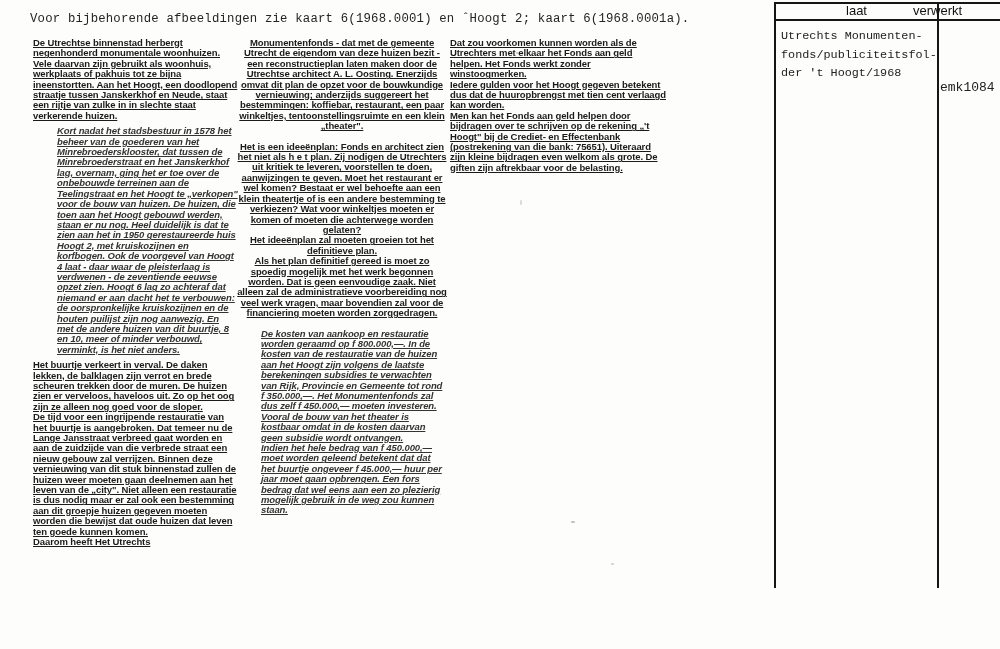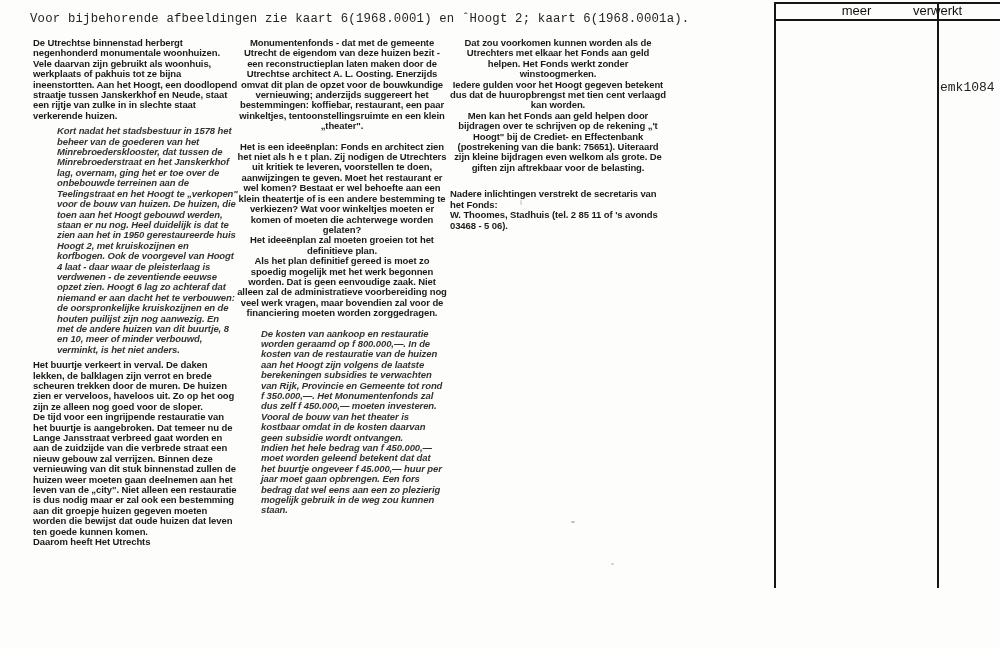"meer" div.reg-label { text: meer -> laat }
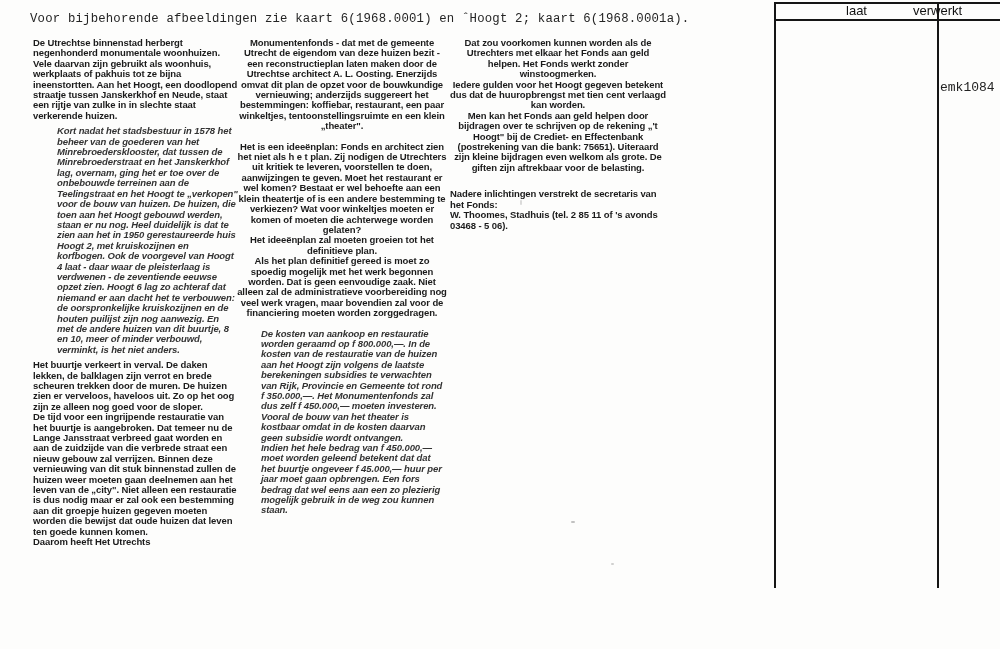"De Utrechtse binnenstad herbergt" .col p { text-decoration: none -> underline }
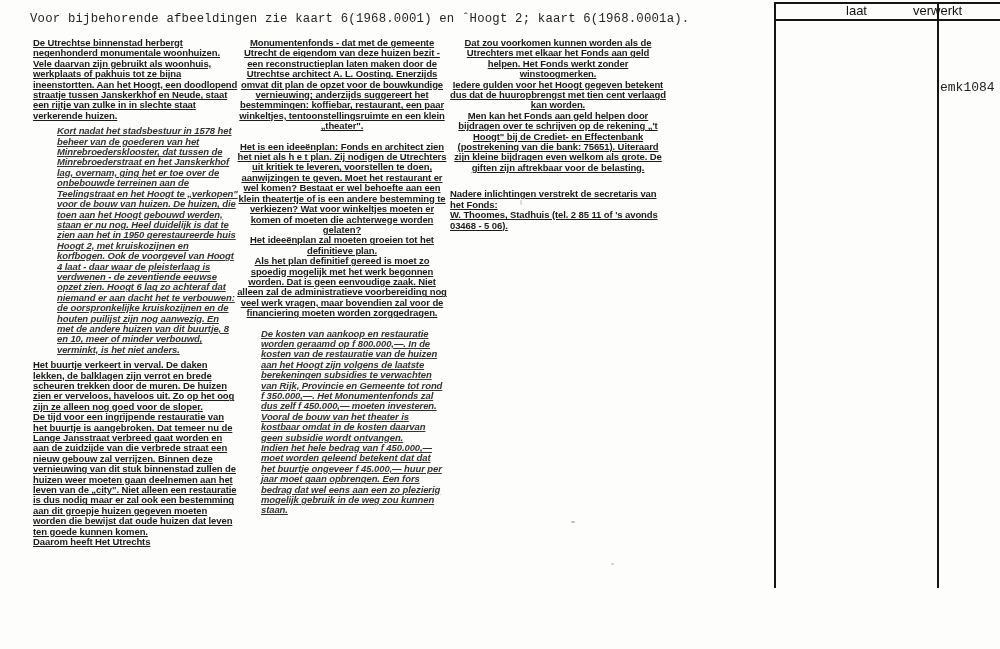"Dat zou voorkomen kunnen worden" .gap-lg { text-align: center -> none }
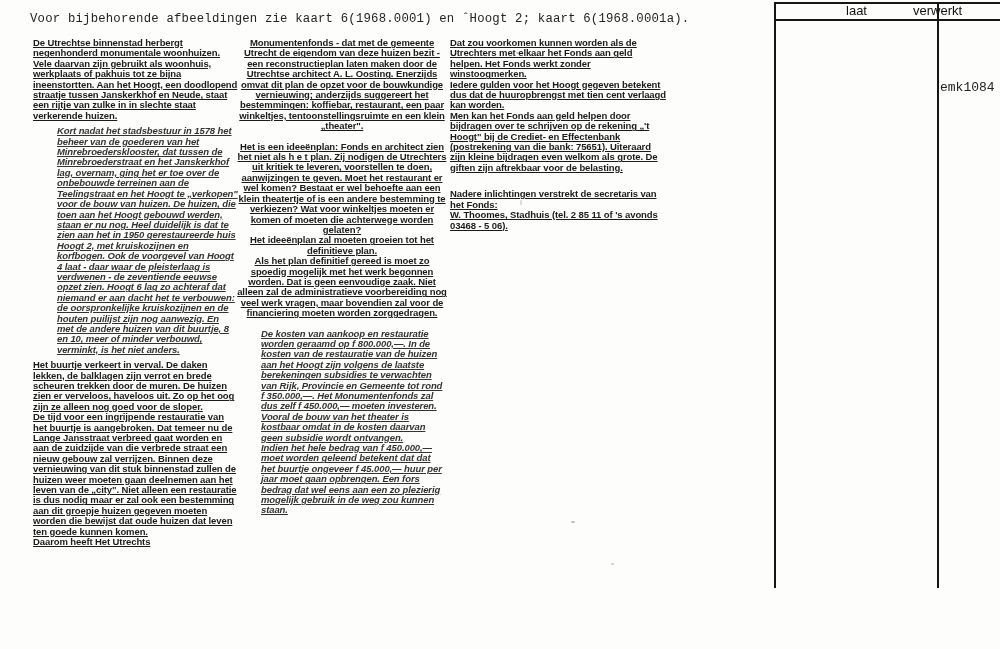"Utrechts Monumenten-" div.reg-source { html: none -> <div>Utrechts Monumenten- fonds/publiciteitsfol- der 't Hoogt/1968</div> }
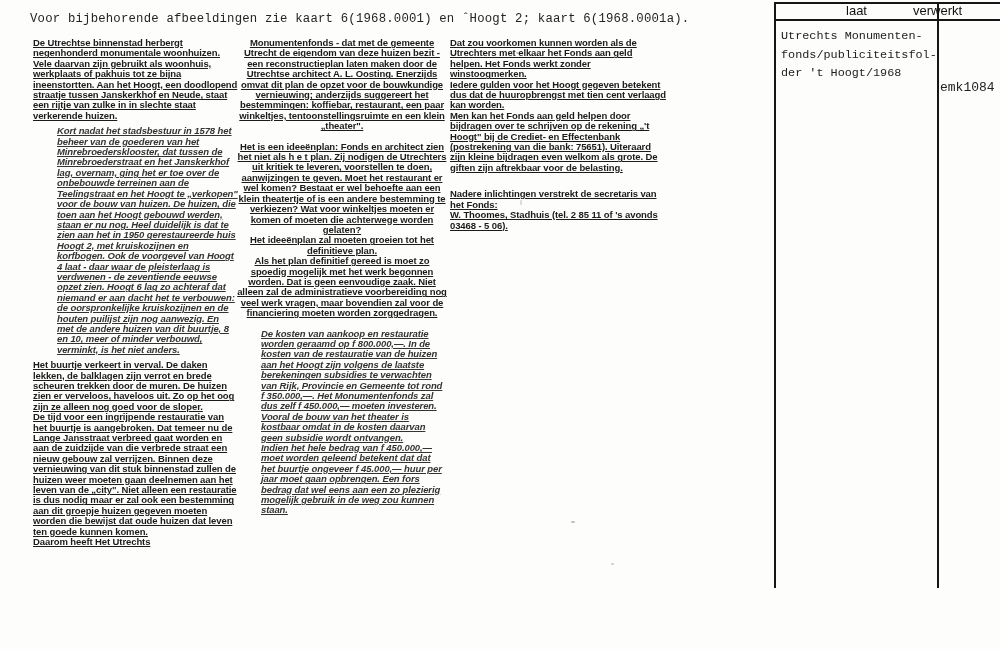"Nadere inlichtingen verstrekt de" p.bold { html: <p>Nadere inlichtingen verstrekt de secretaris van het Fonds: W. Thoomes, Stadhuis (tel. 2 85 11 of 's avonds 03468 - 5 06).</p> -> none }
